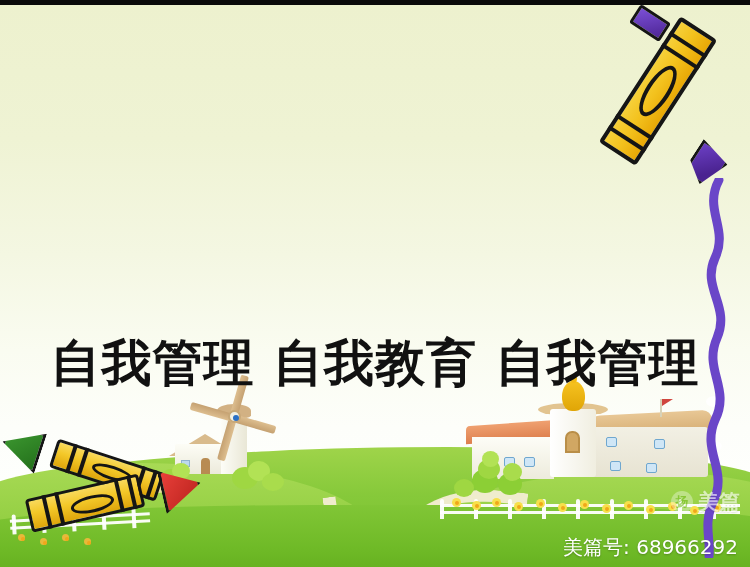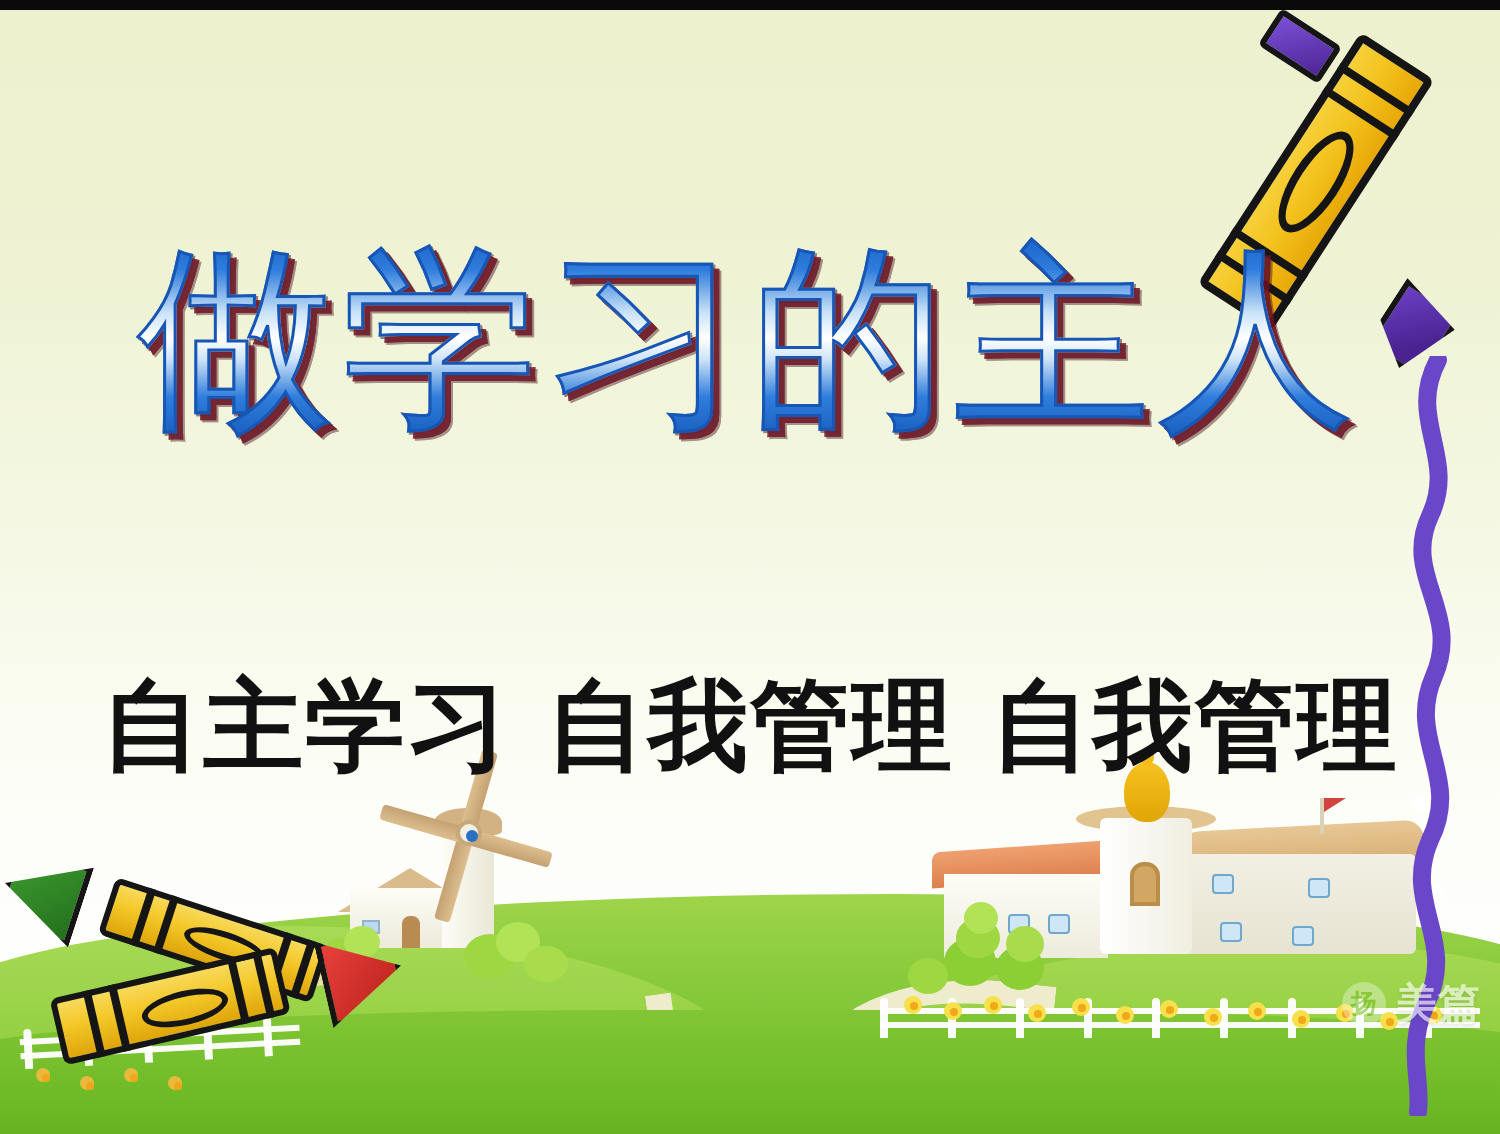"做学习的主人" div.title-wrap { html: <div> <div>做学习的主人</div> </div> -> none }
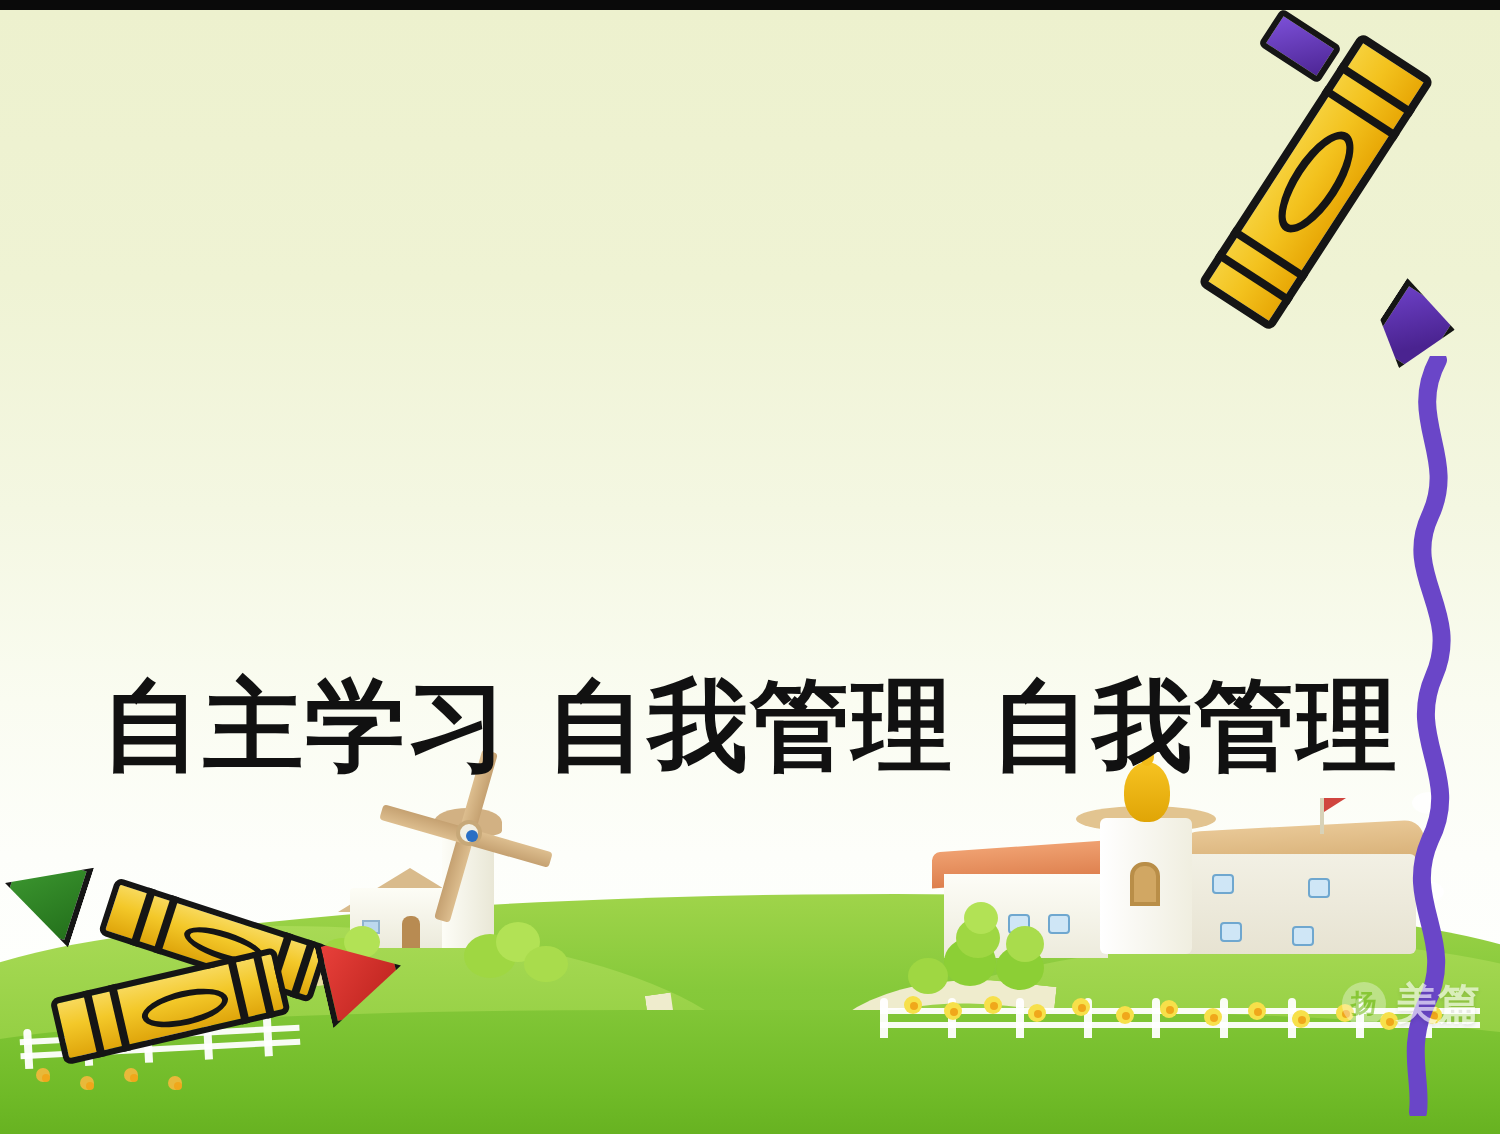"自主学习 自我管理 自我管理" div.subtitle { text: 主学习  自我管理 -> 我管理  自我教育 }
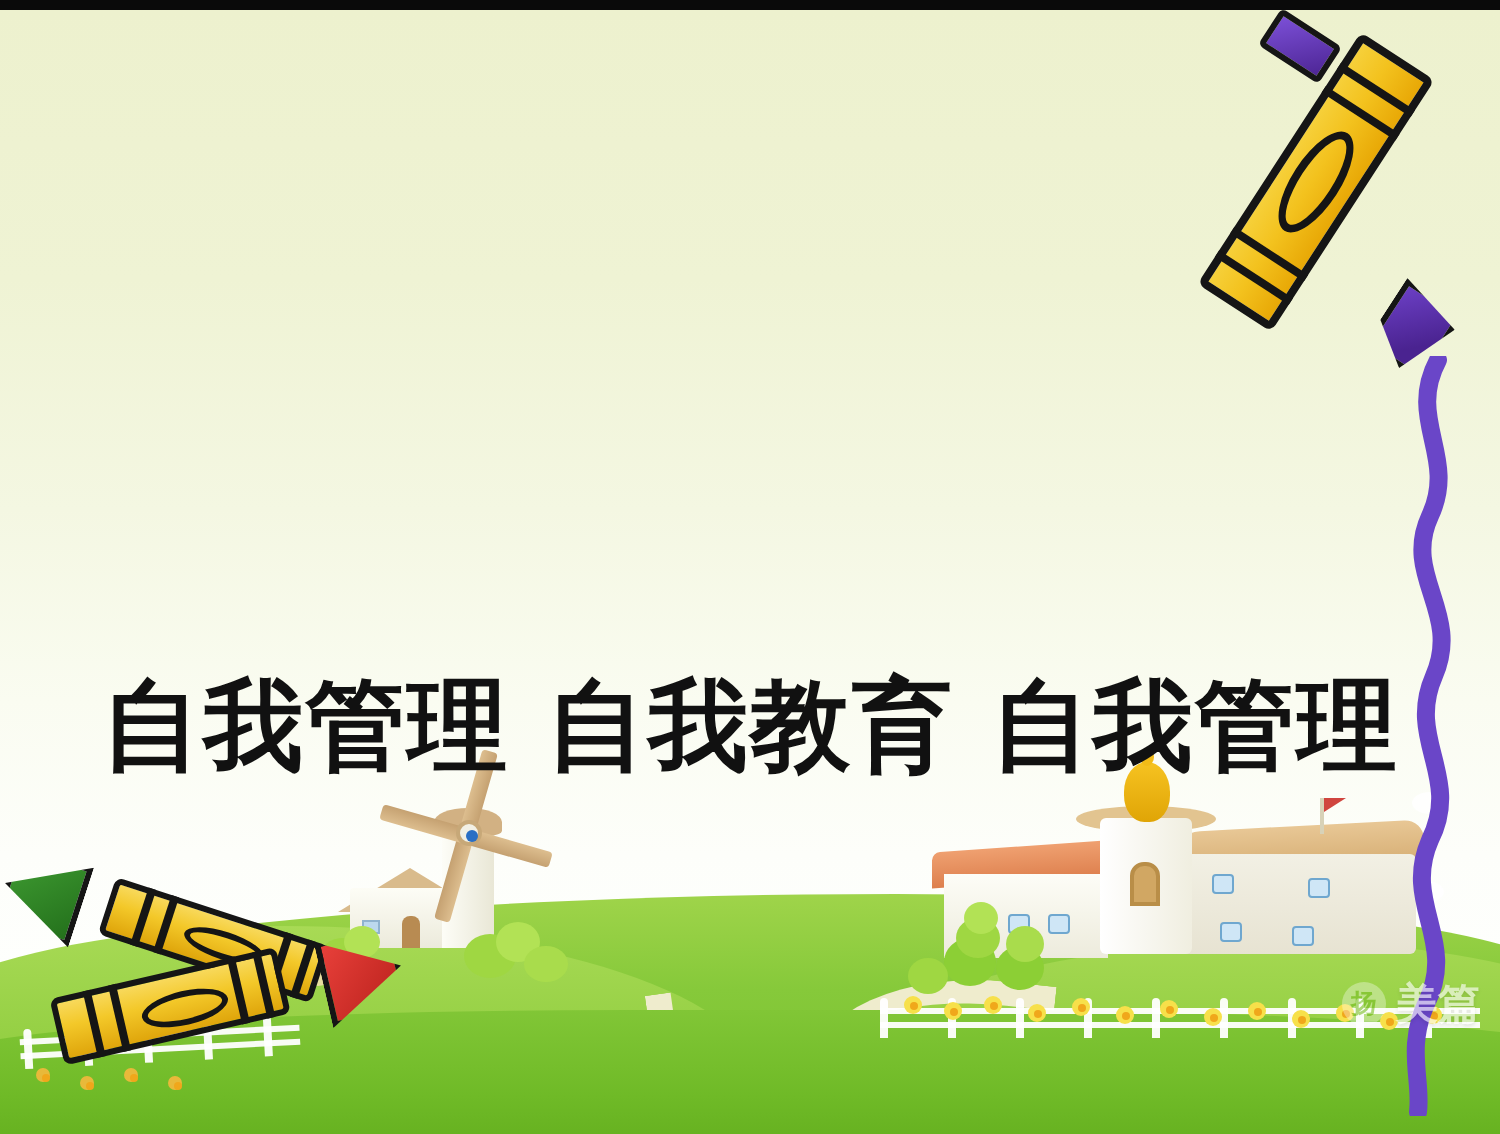"美篇号: 68966292" div.wm-id { html: none -> <div>美篇号: 68966292</div> }
